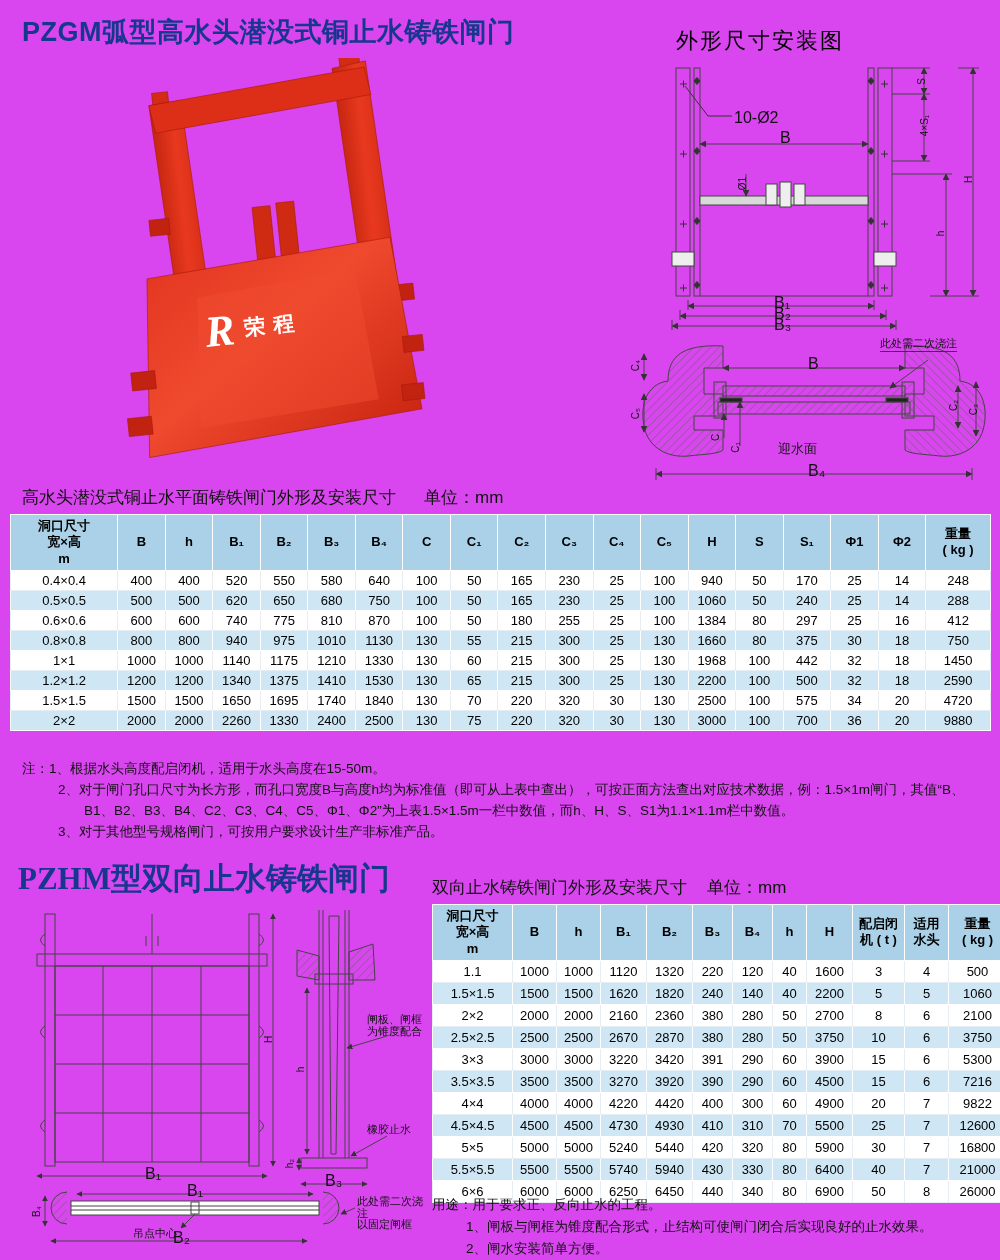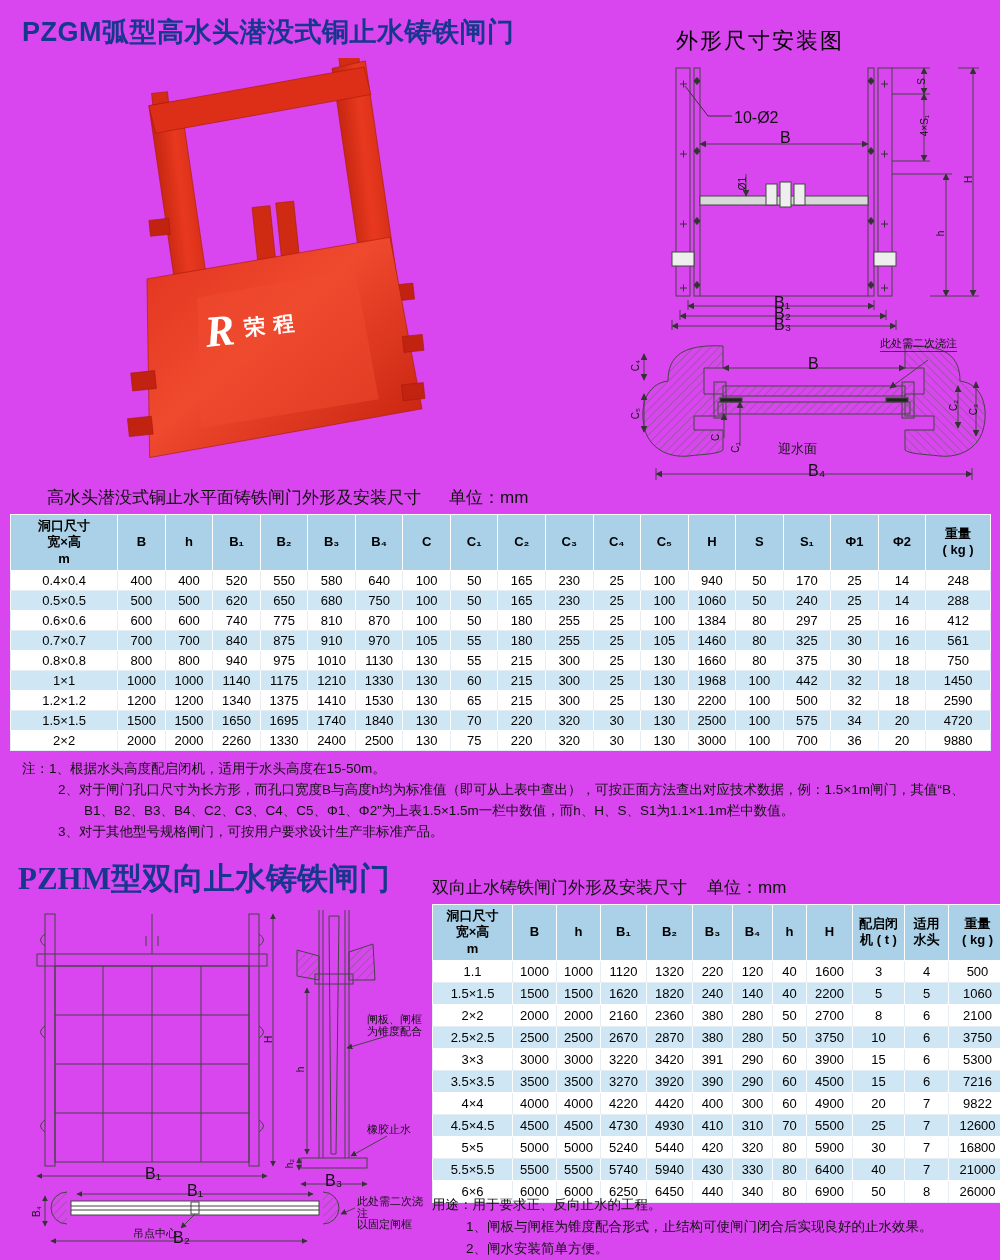"高水头潜没式铜止水平面铸铁闸门外形及安装尺寸 单位：mm" .cap1 { margin-left: 25px -> none }
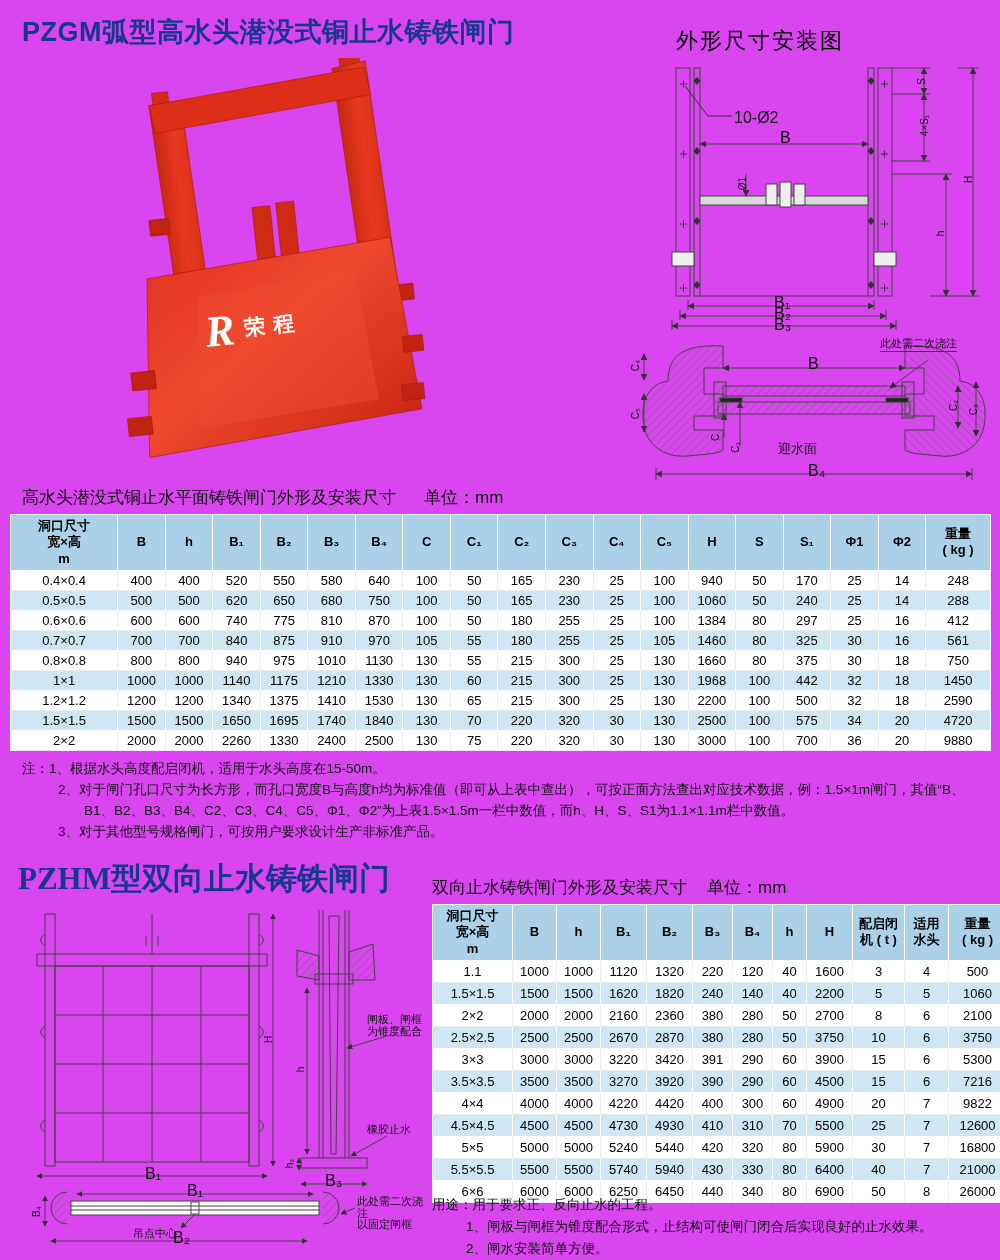"0.7×0.7" tr { html: <tr> <td>0.7×0.7</td> <td>700</td> <td>700</td> <td>840</td> <td>875</td> <td>910</td> <td>970</td> <td>105</td> <td>55</td> <td>180</td> <td>255</td> <td>25</td> <td>105</td> <td>1460</td> <td>80</td> <td>325</td> <td>30</td> <td>16</td> <td>561</td> </tr> -> none }
